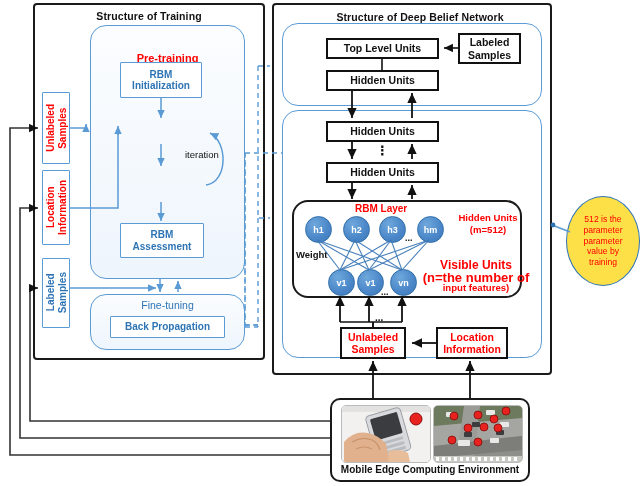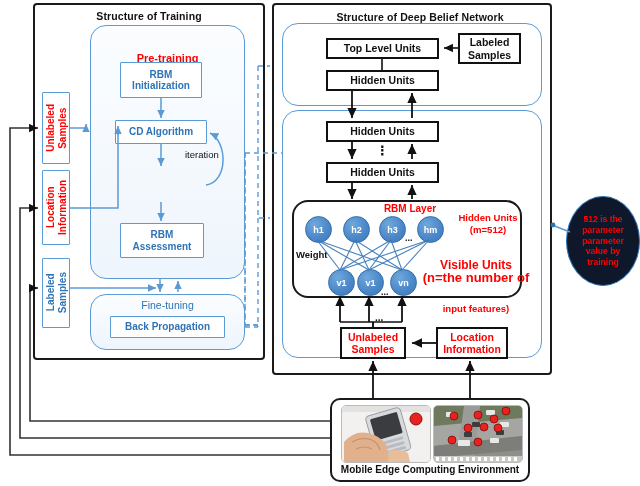"CD Algorithm" div.abs { html: <div> <span>CD Algorithm</span> </div> -> none }
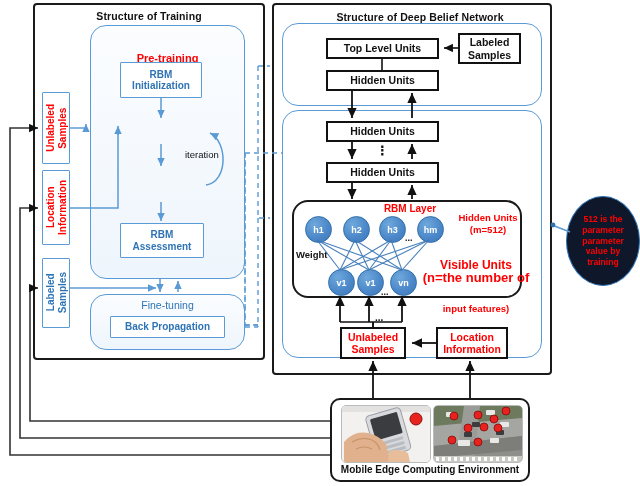"RBM Layer" div.abs { text-align: center -> none }
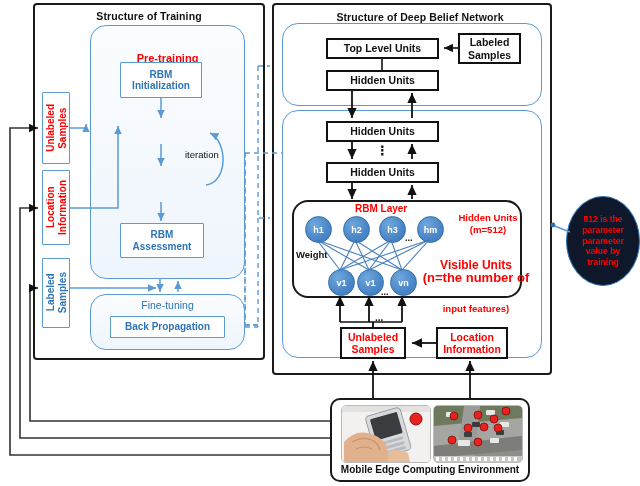"512 is the" .ell { background: #0f172a -> #fde047; font-weight: bold -> normal }
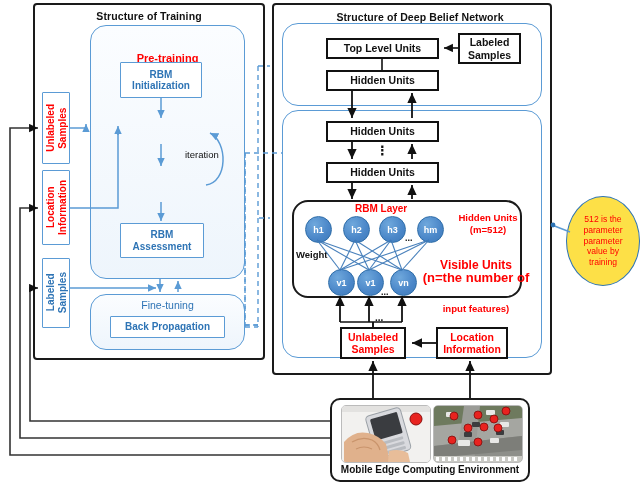"input features)" div.abs { margin-top: 21px -> none }
